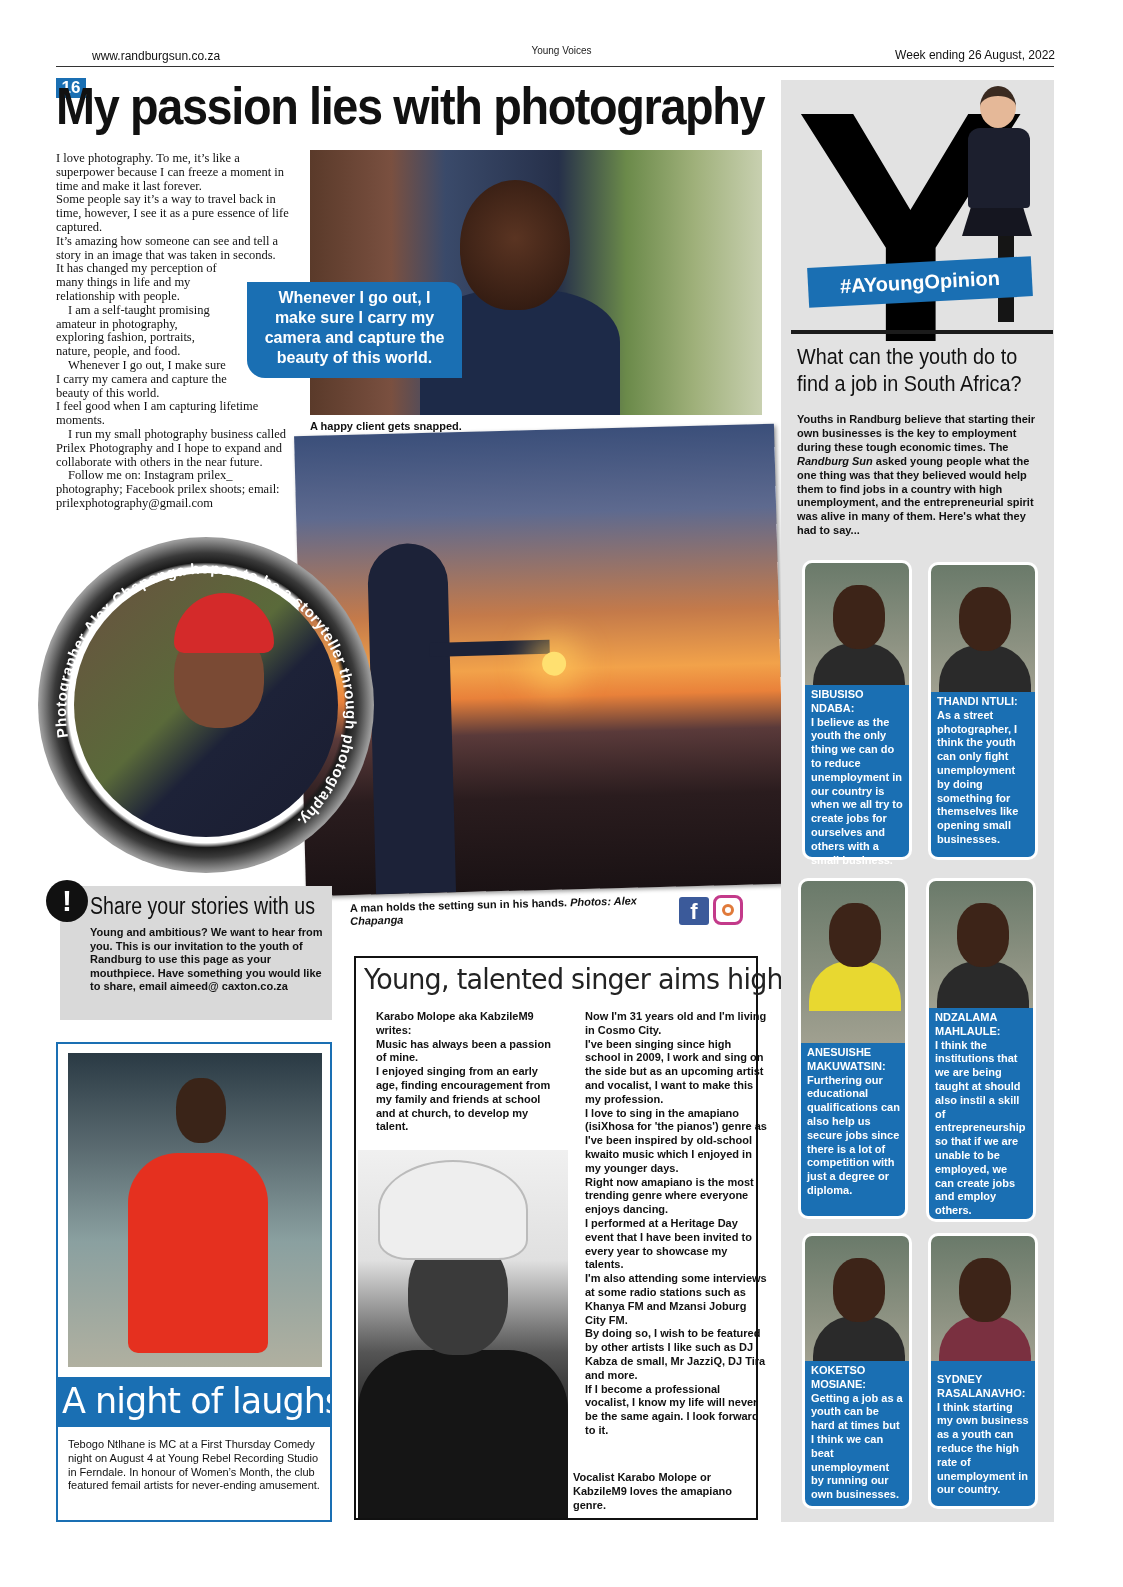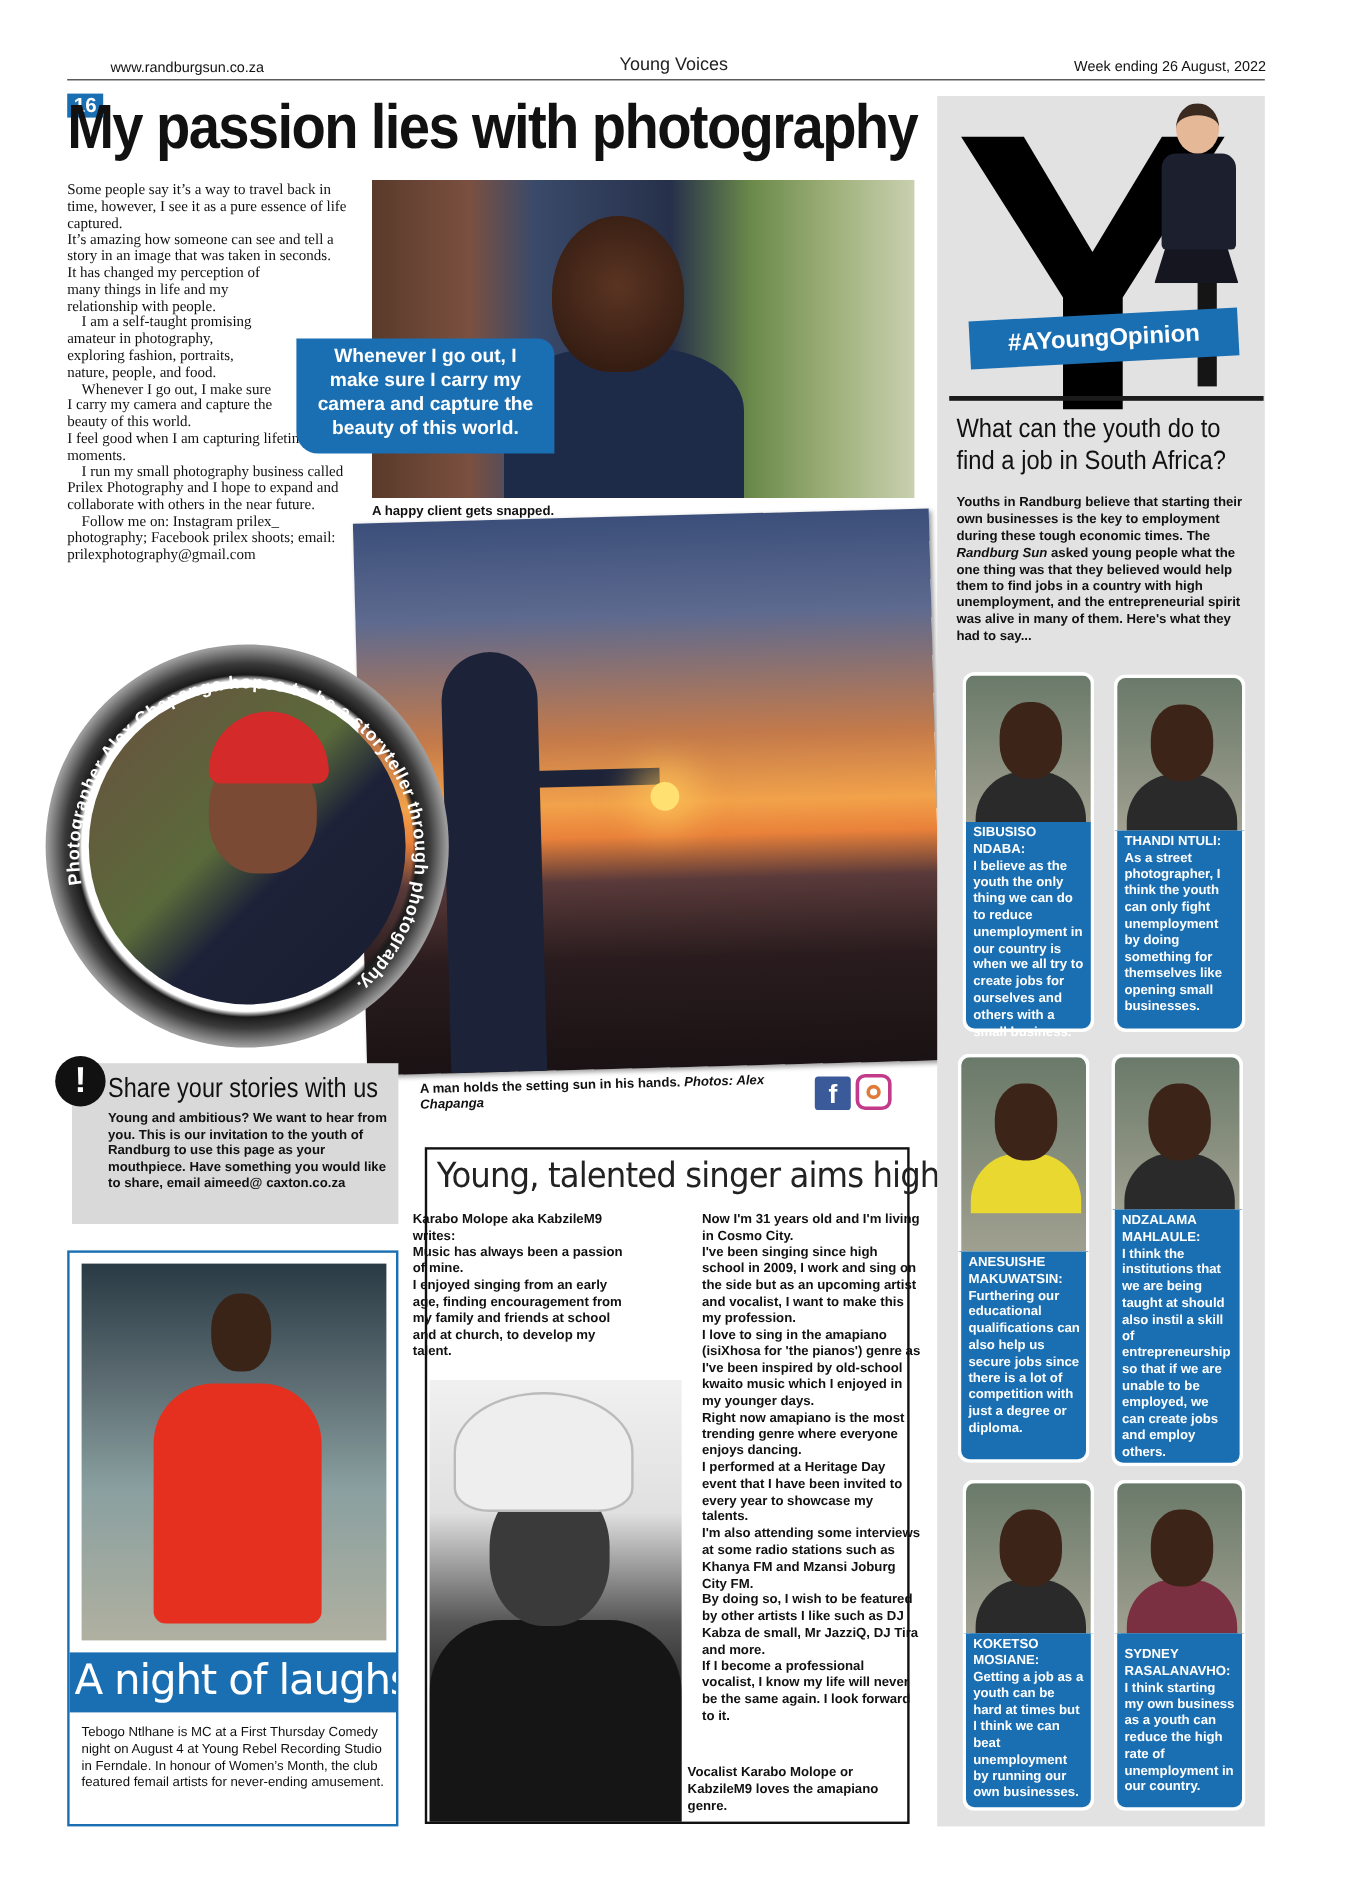"Young Voices" .hdr-section { font-size: 15px -> 10px }
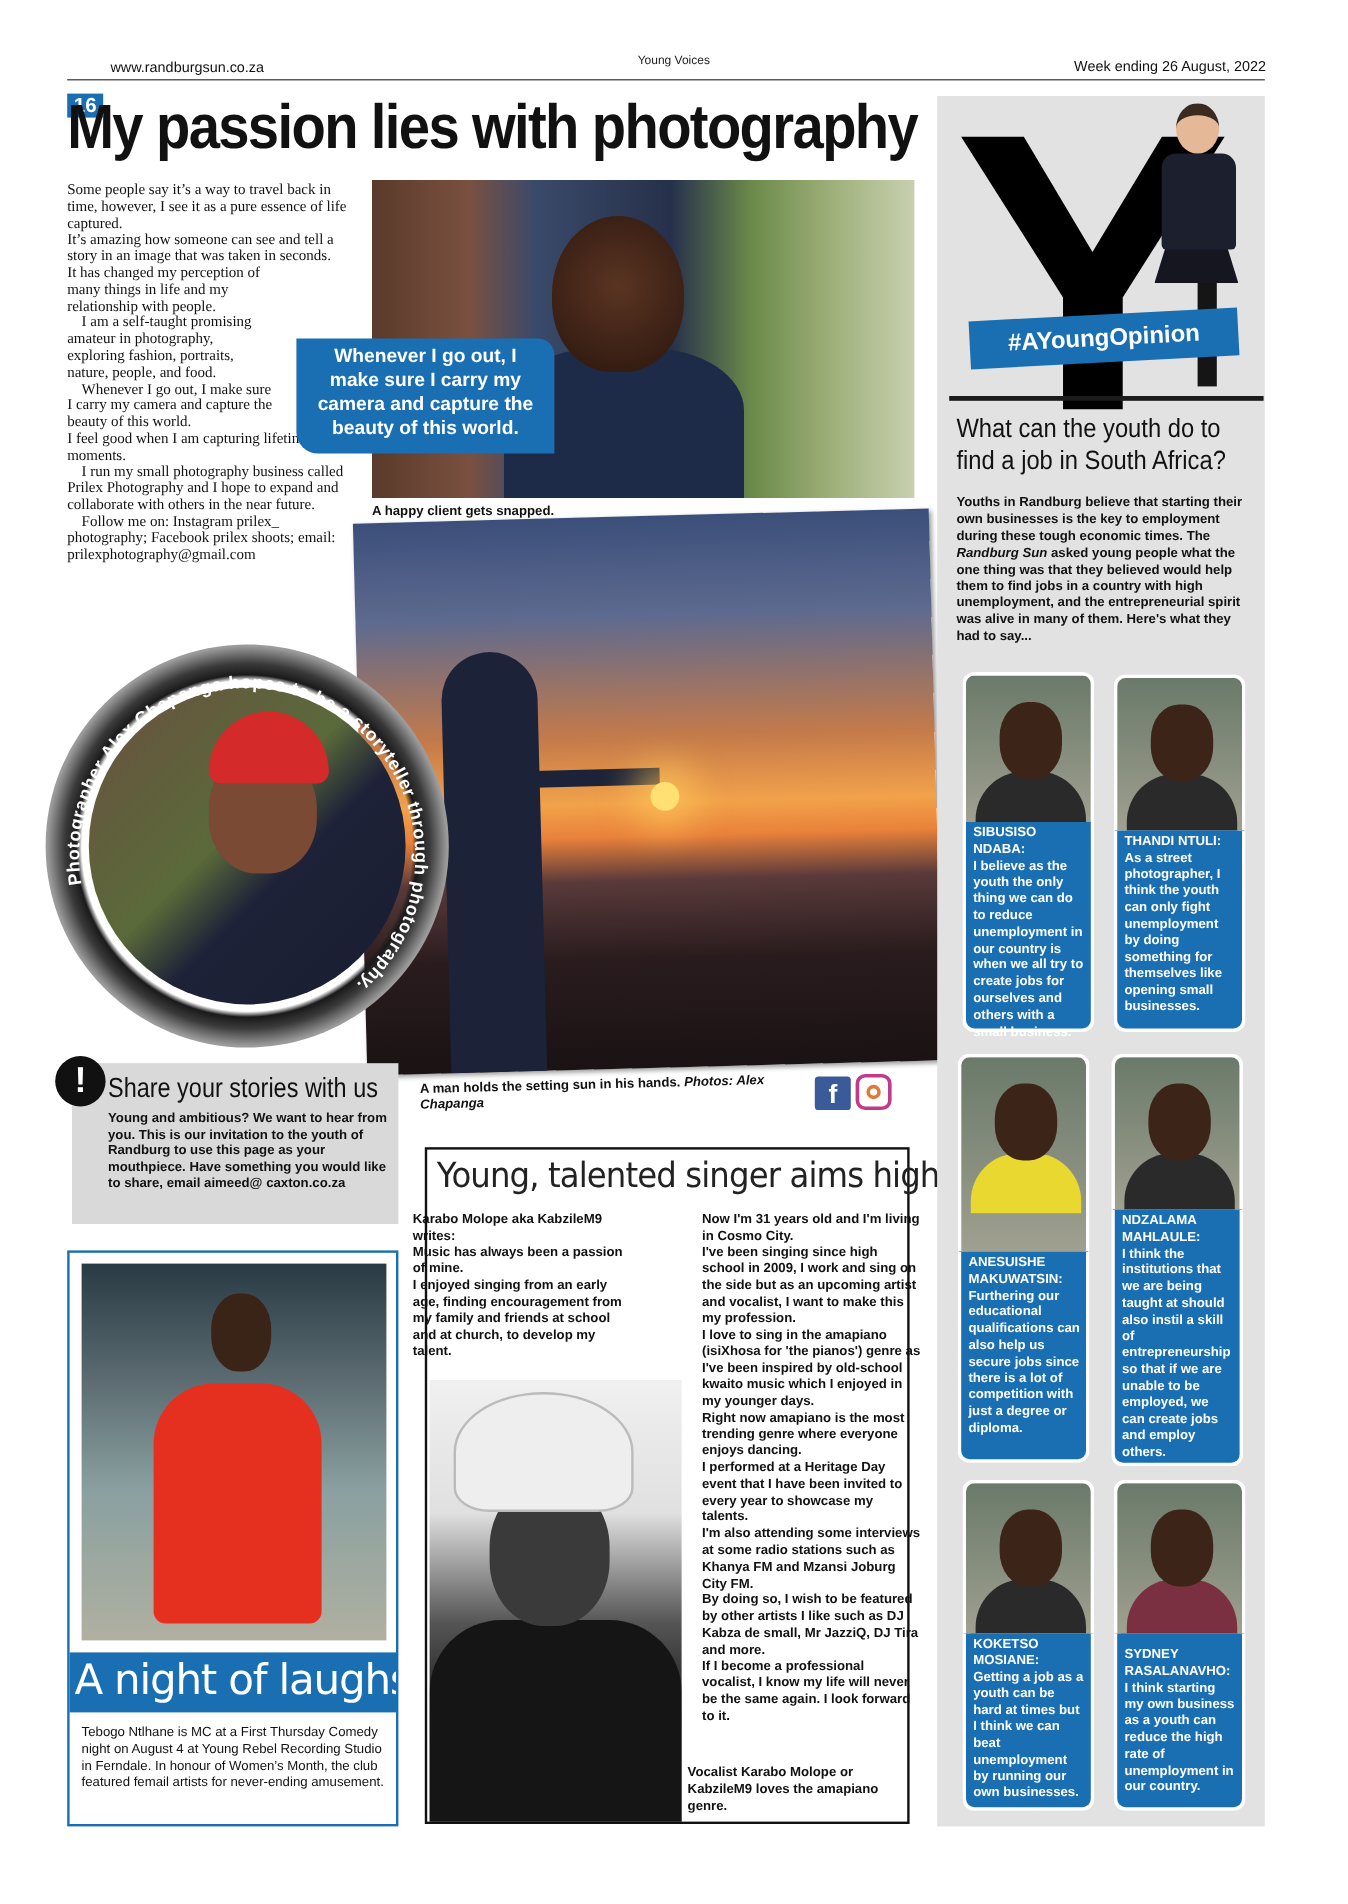"I love photography. To me," p { html: none -> <p>I love photography. To me, it’s like a superpower because I can freeze a moment in time and make it last forever.</p> }
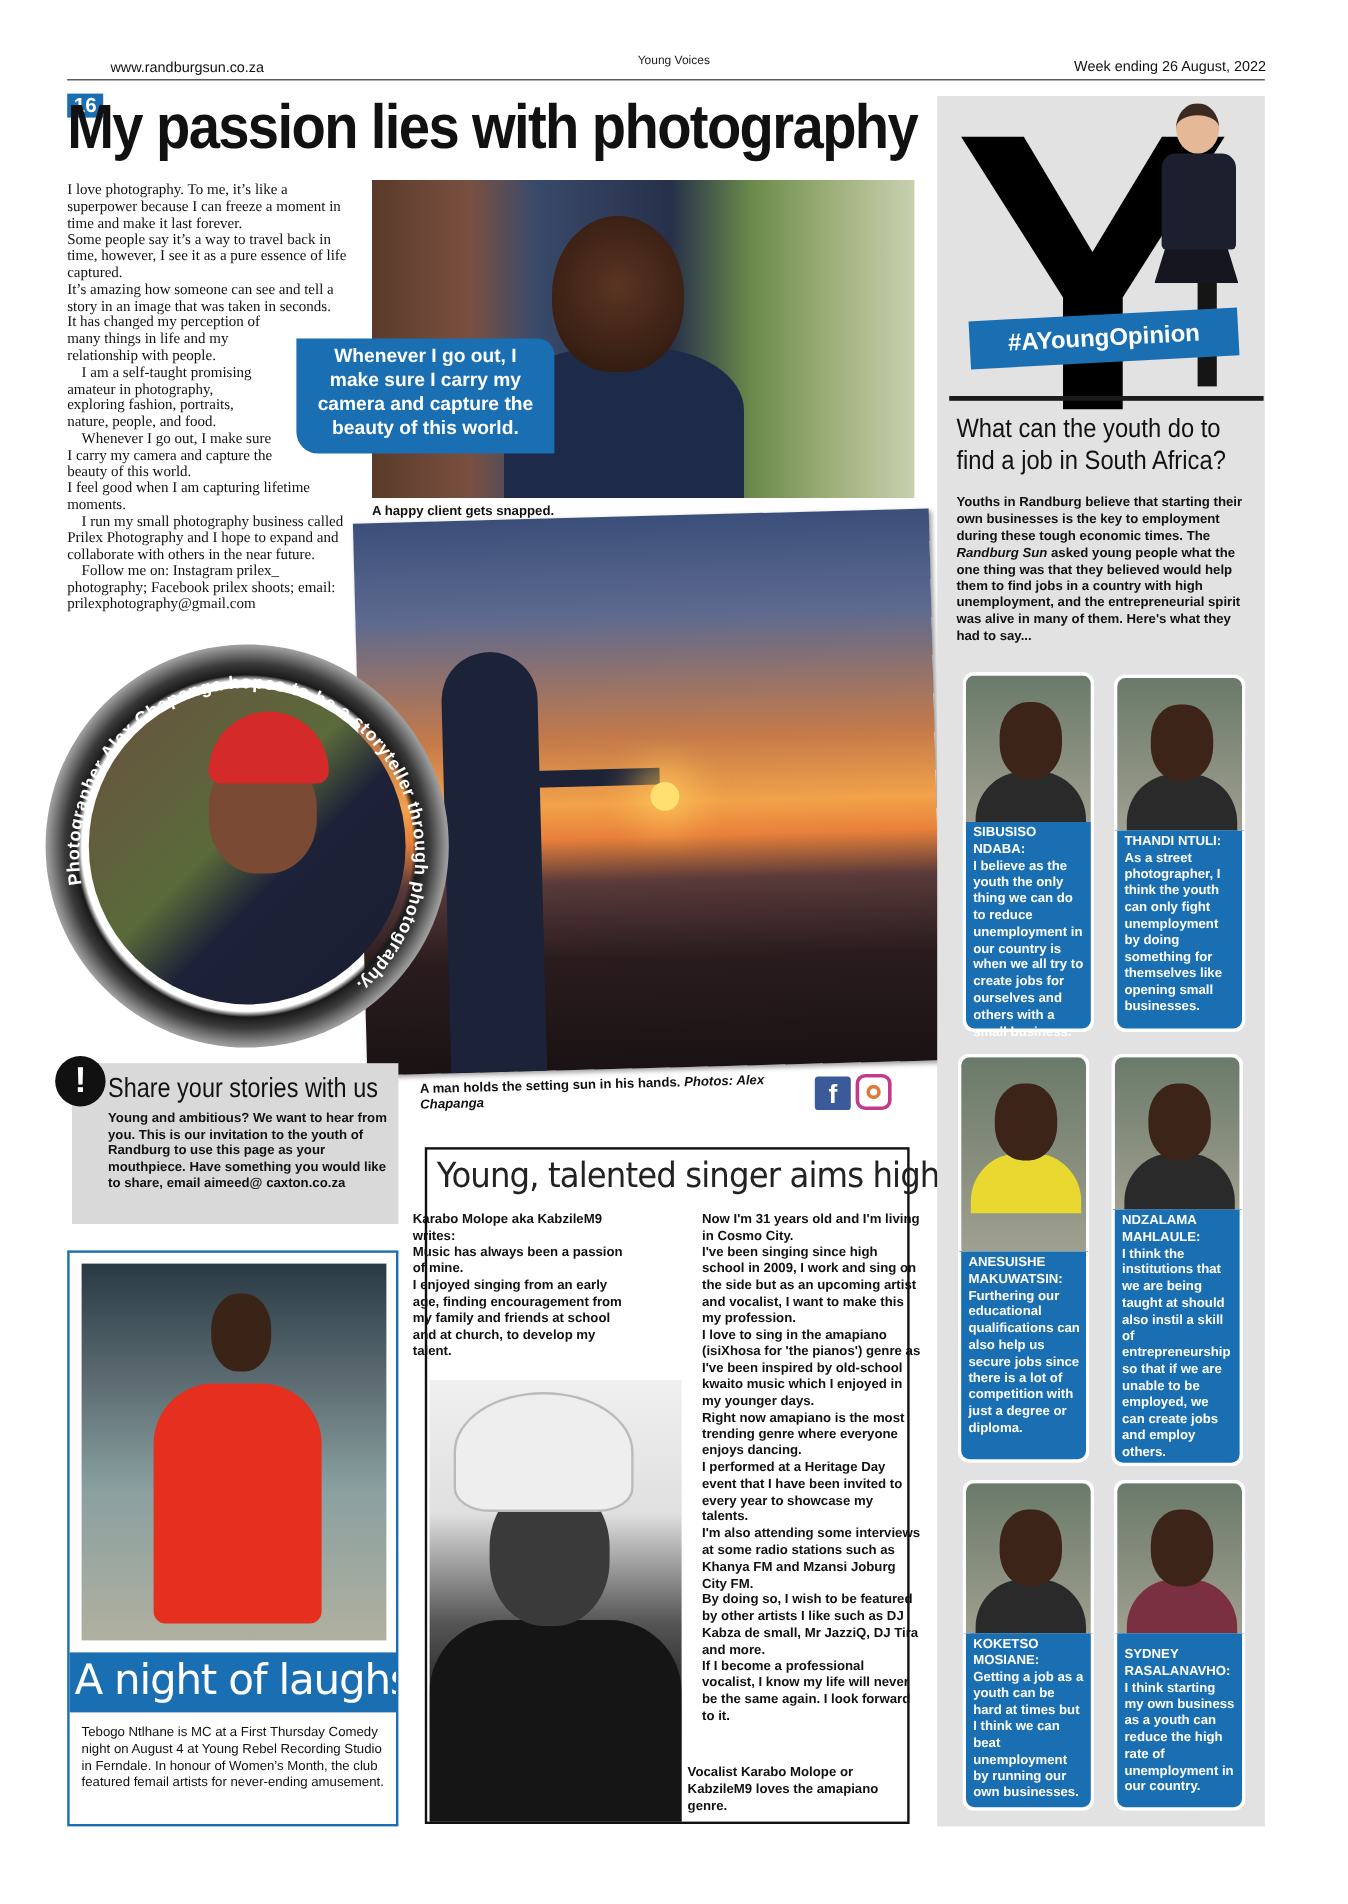"Karabo Molope aka KabzileM9 writes:" div.abs { left: 344px -> 376px }
